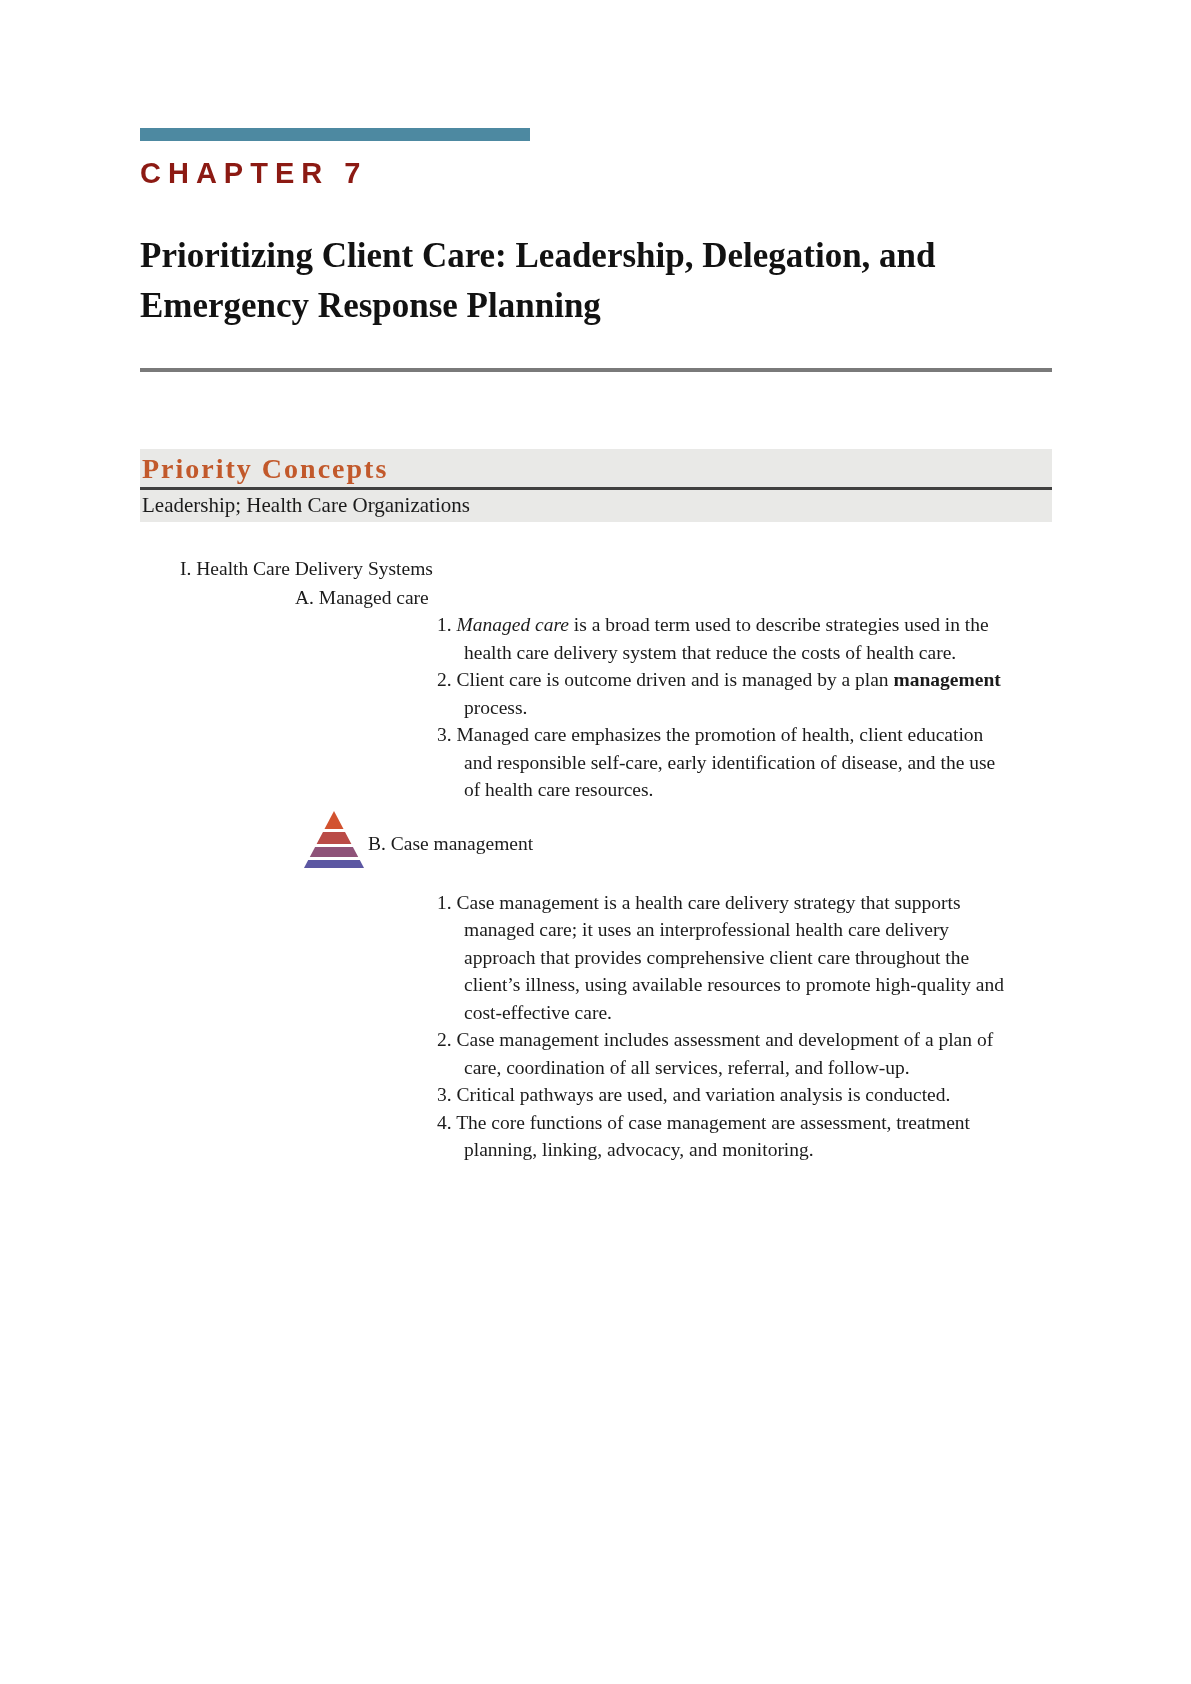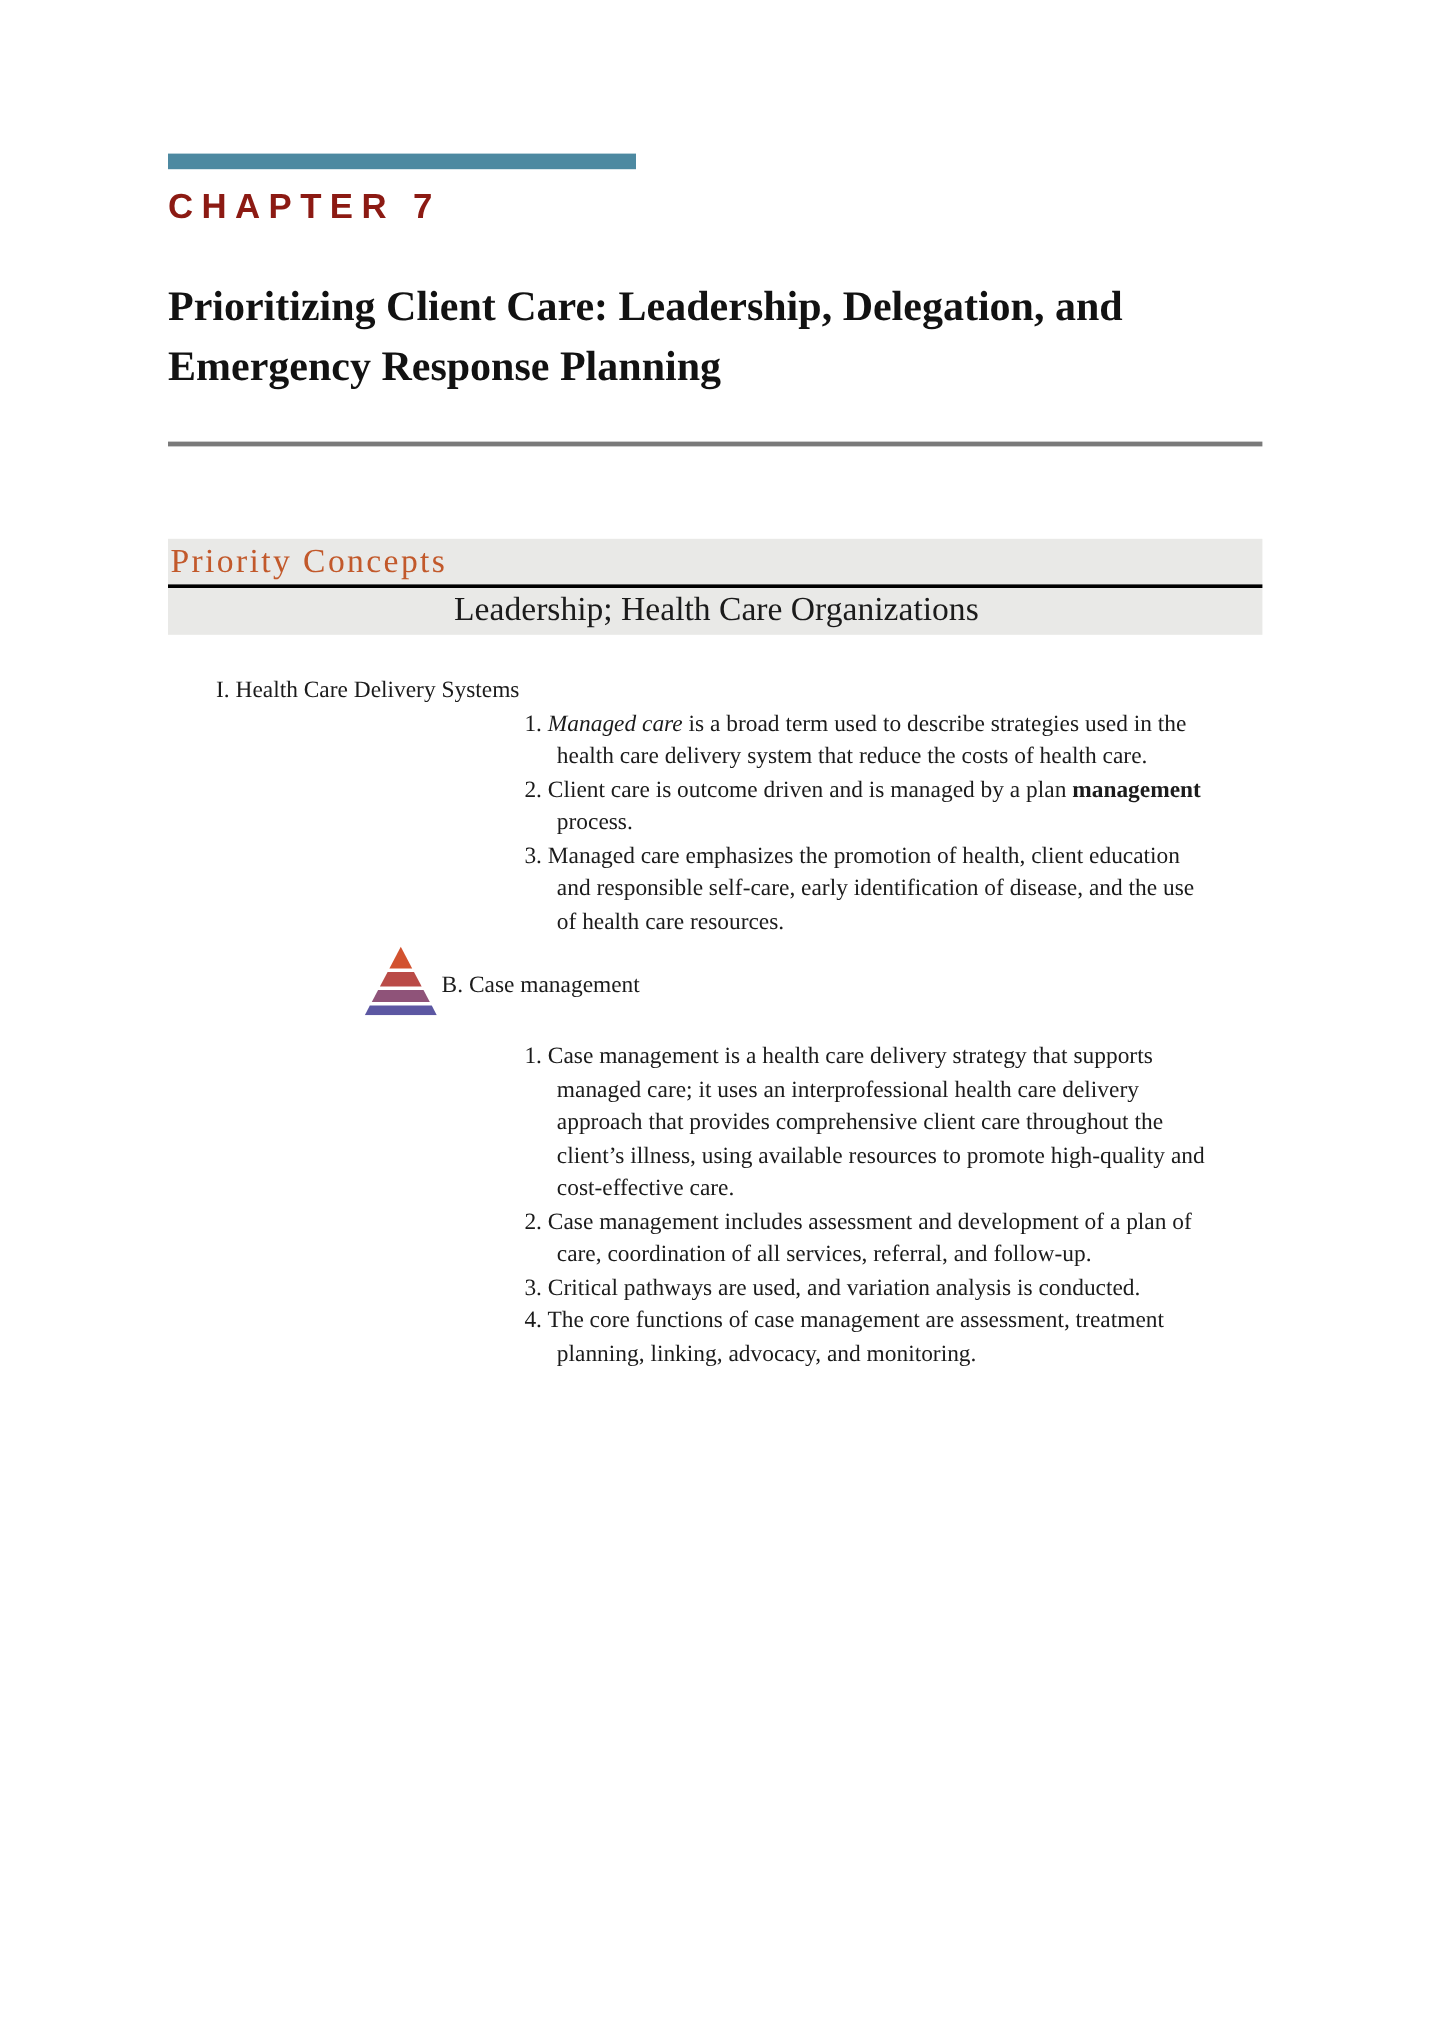"Priority Concepts" .priority-heading { border-bottom: 3px solid #000000 -> 3px solid #404040; font-weight: normal -> bold }
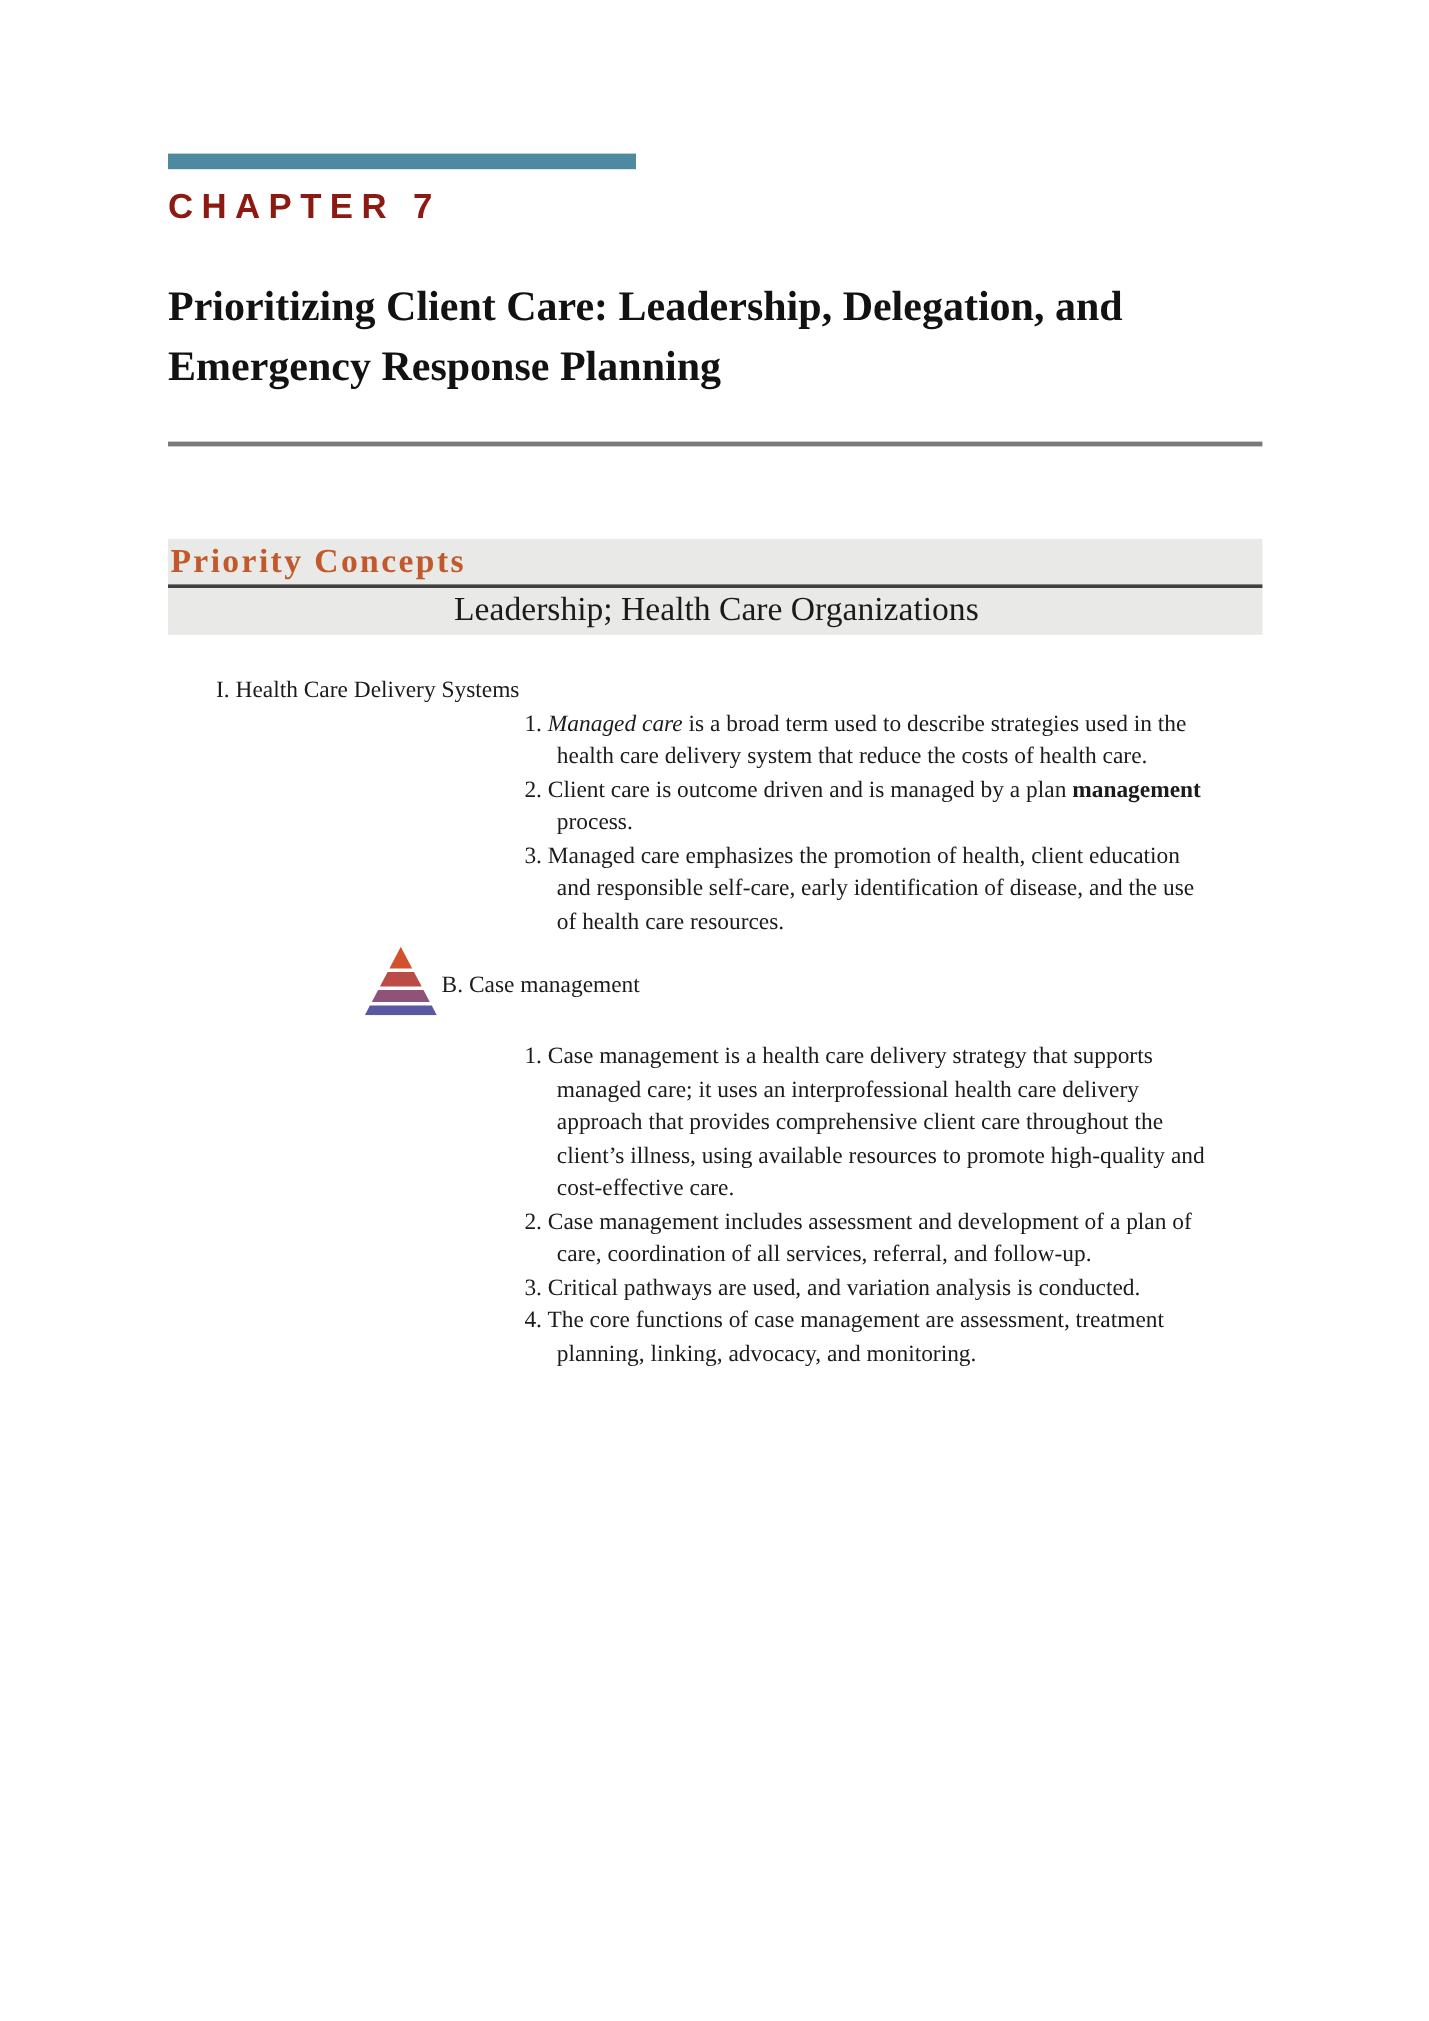"Leadership; Health Care Organizations" .priority-concepts { font-size: 28px -> 21px; text-align: center -> none }
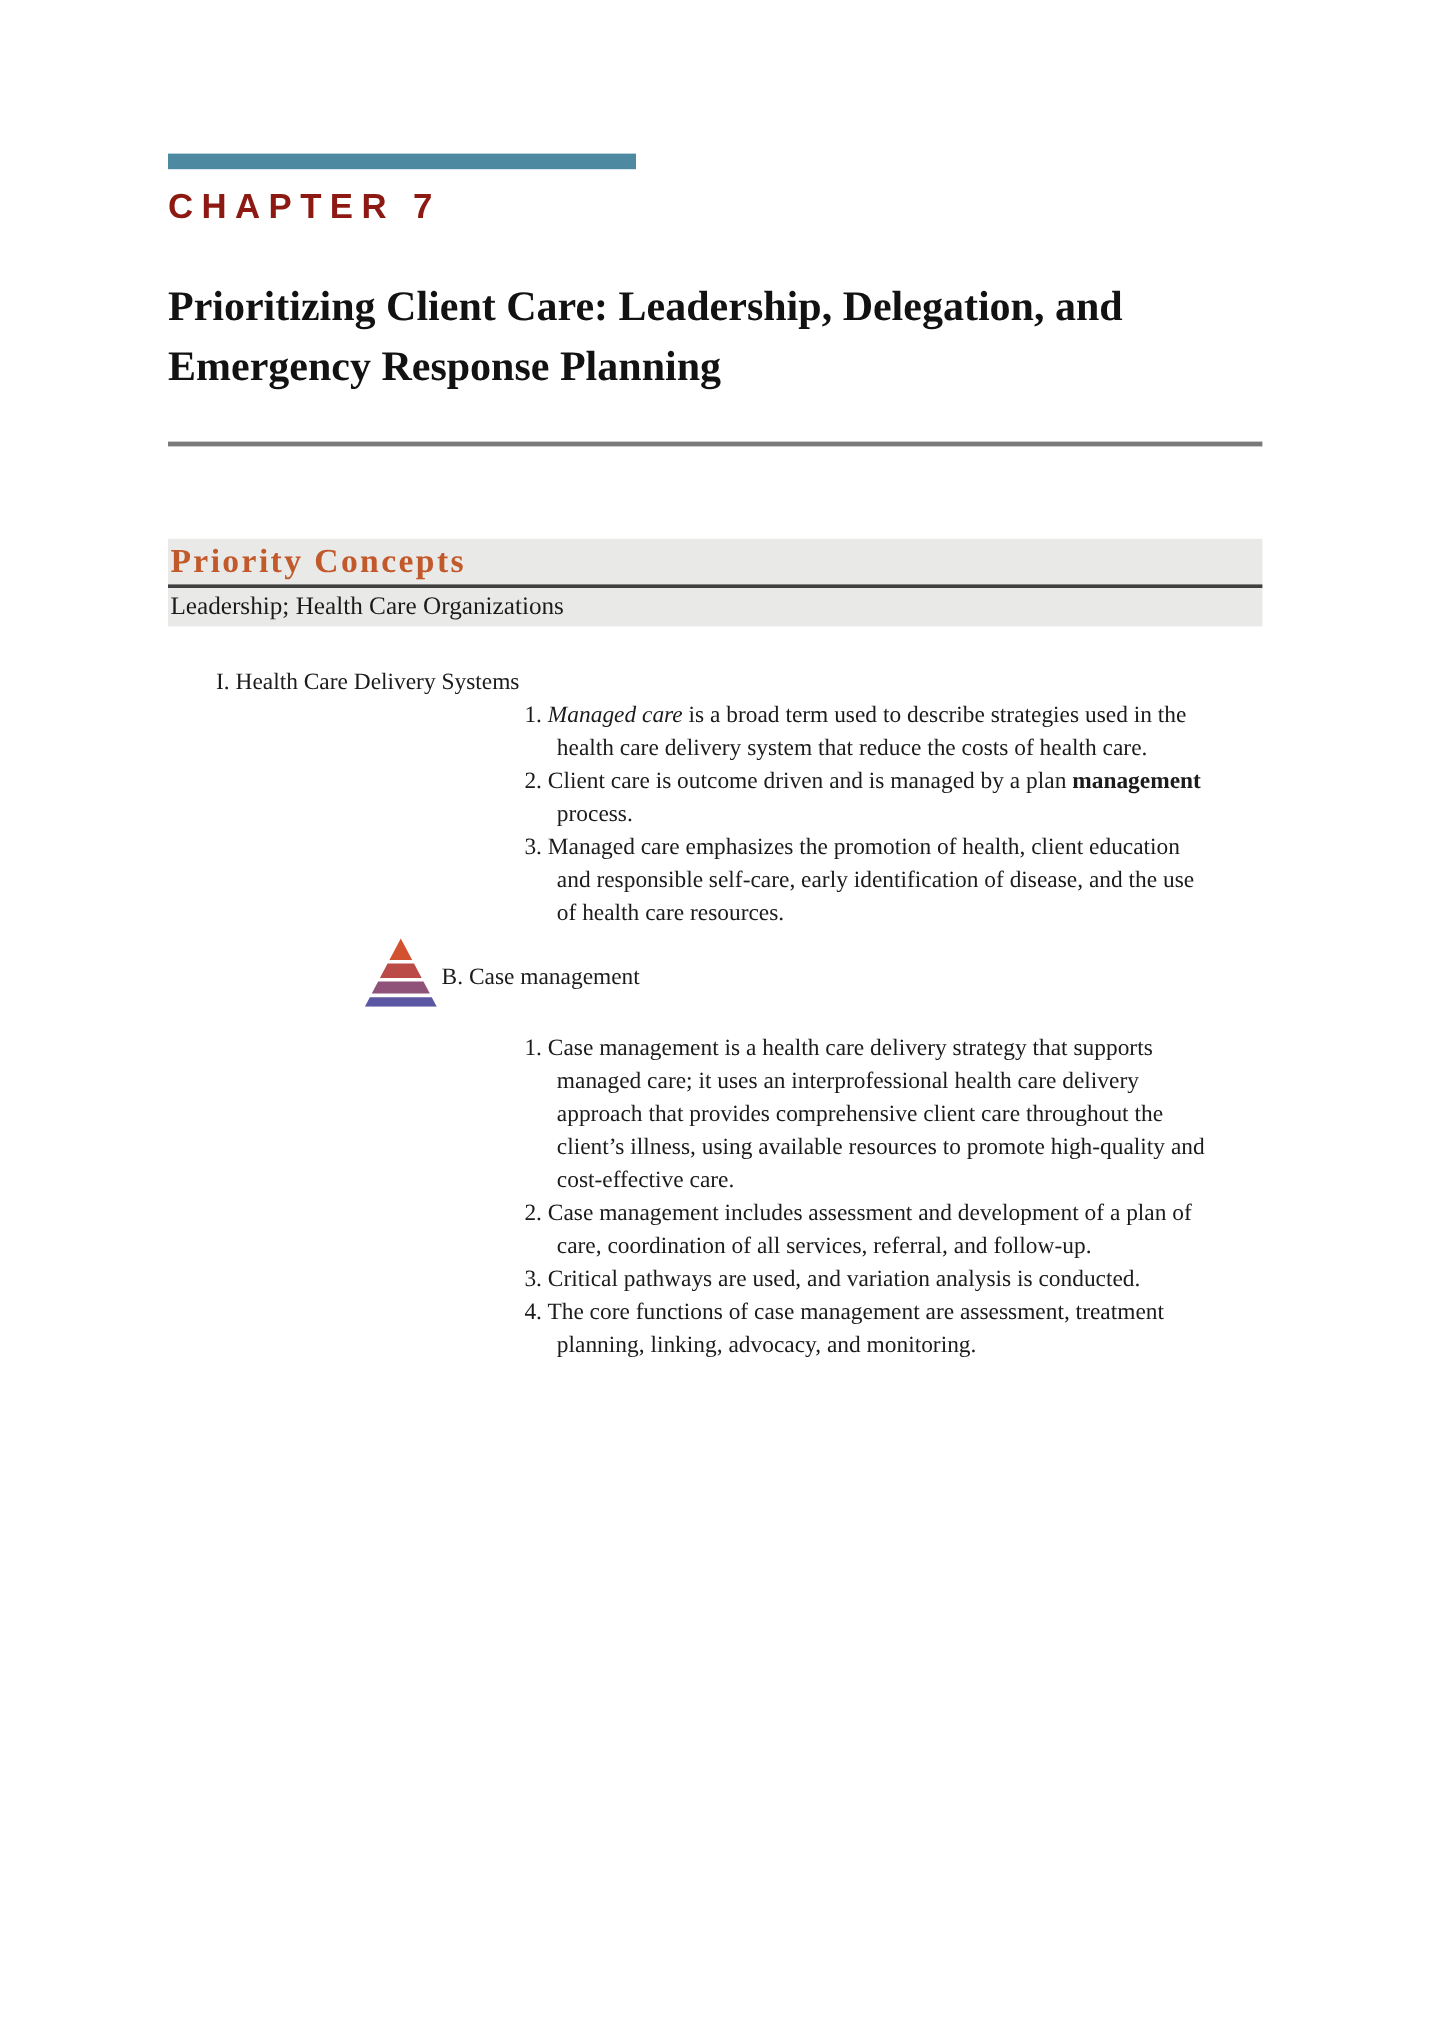"A. Managed care" div.sec-head { html: none -> <div><span>A.</span> <span>Managed care</span></div> }
